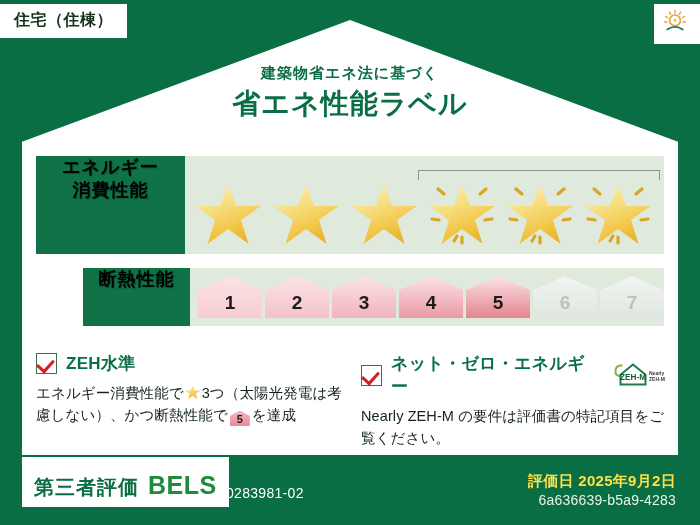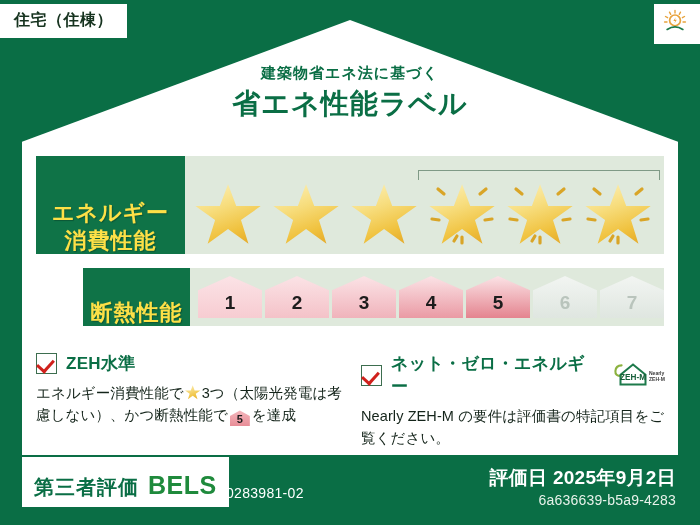"エネルギー" .row-key { color: #fde047 -> #000000; font-size: 22px -> 18px; justify-content: flex-end -> flex-start }
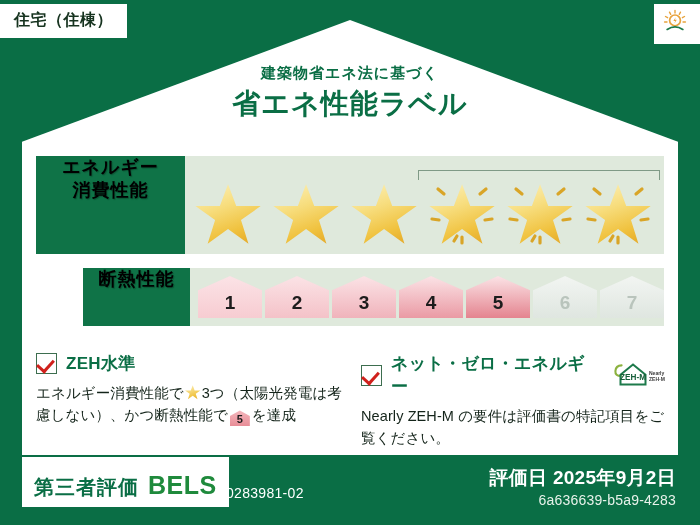"評価日 2025年9月2日" .fdate { color: #ffffff -> #fde047; font-size: 19px -> 15px }
